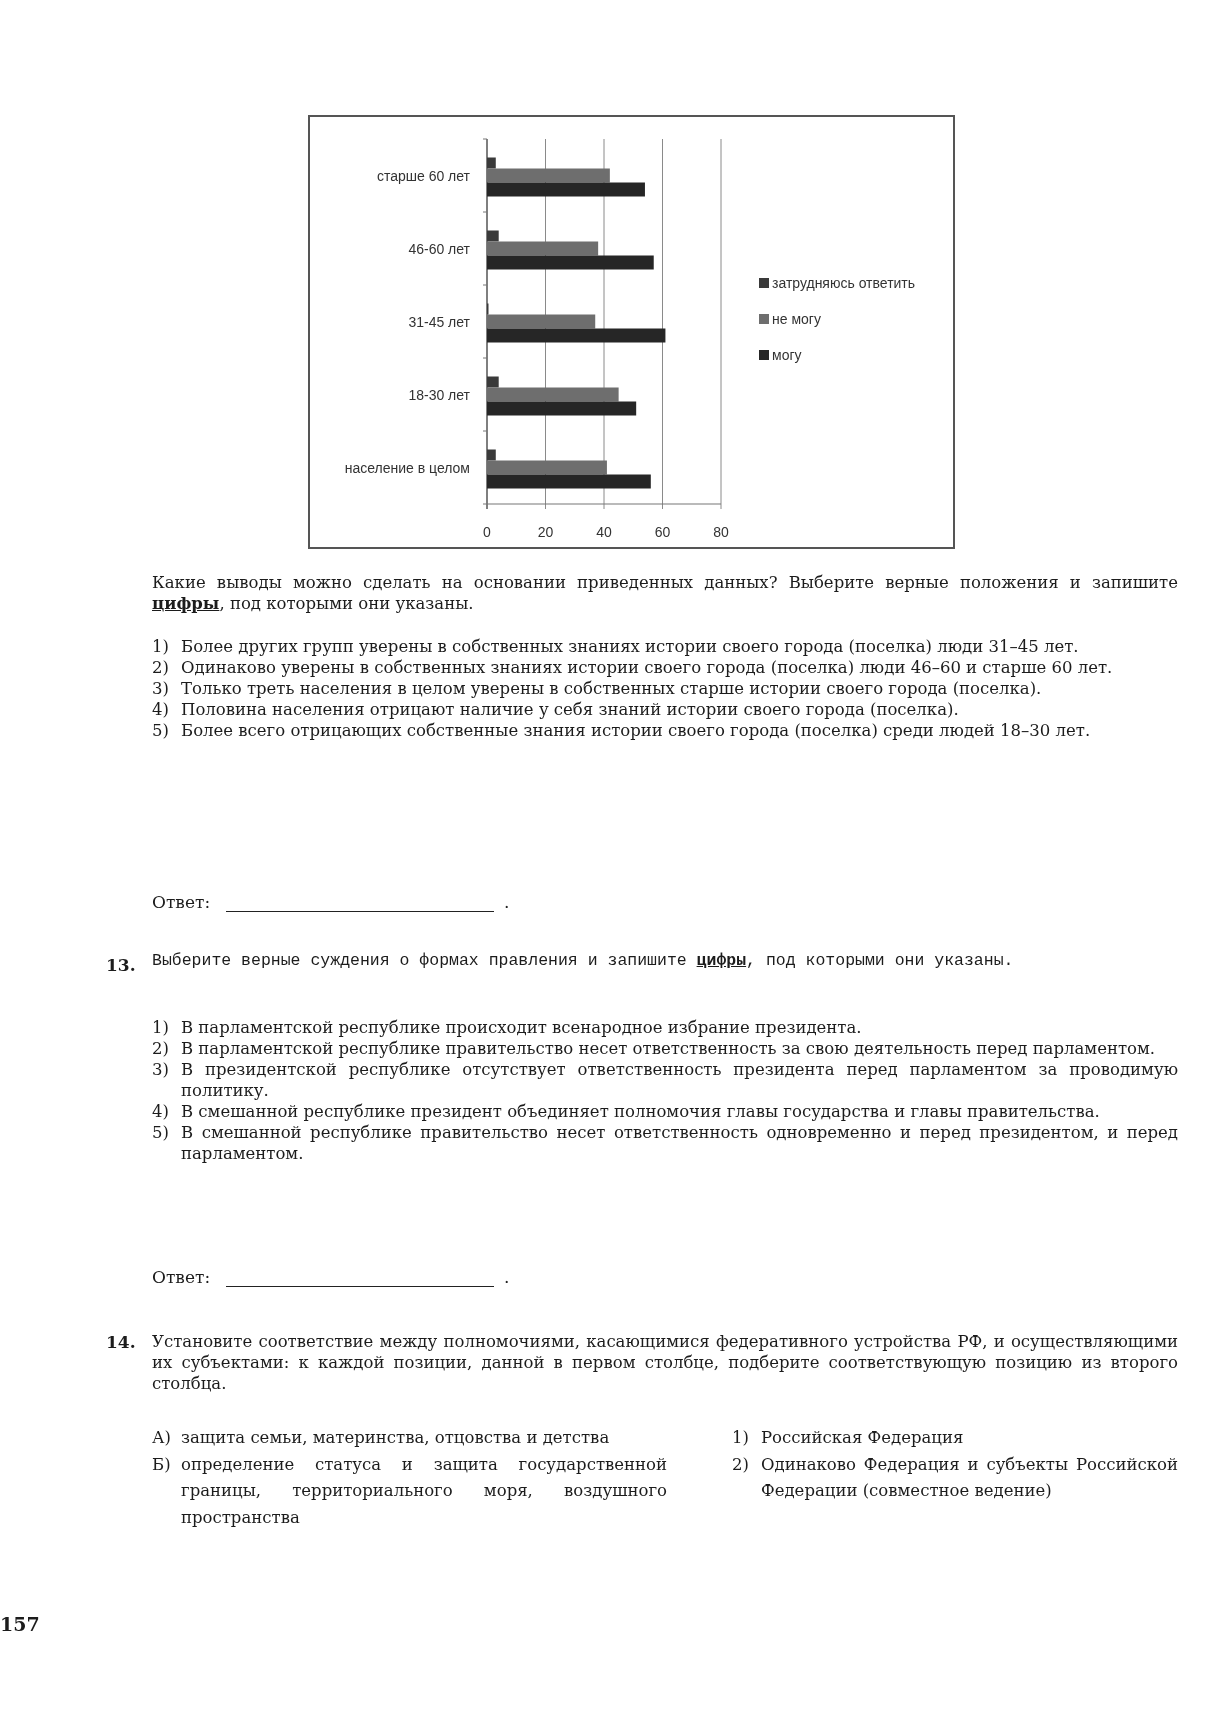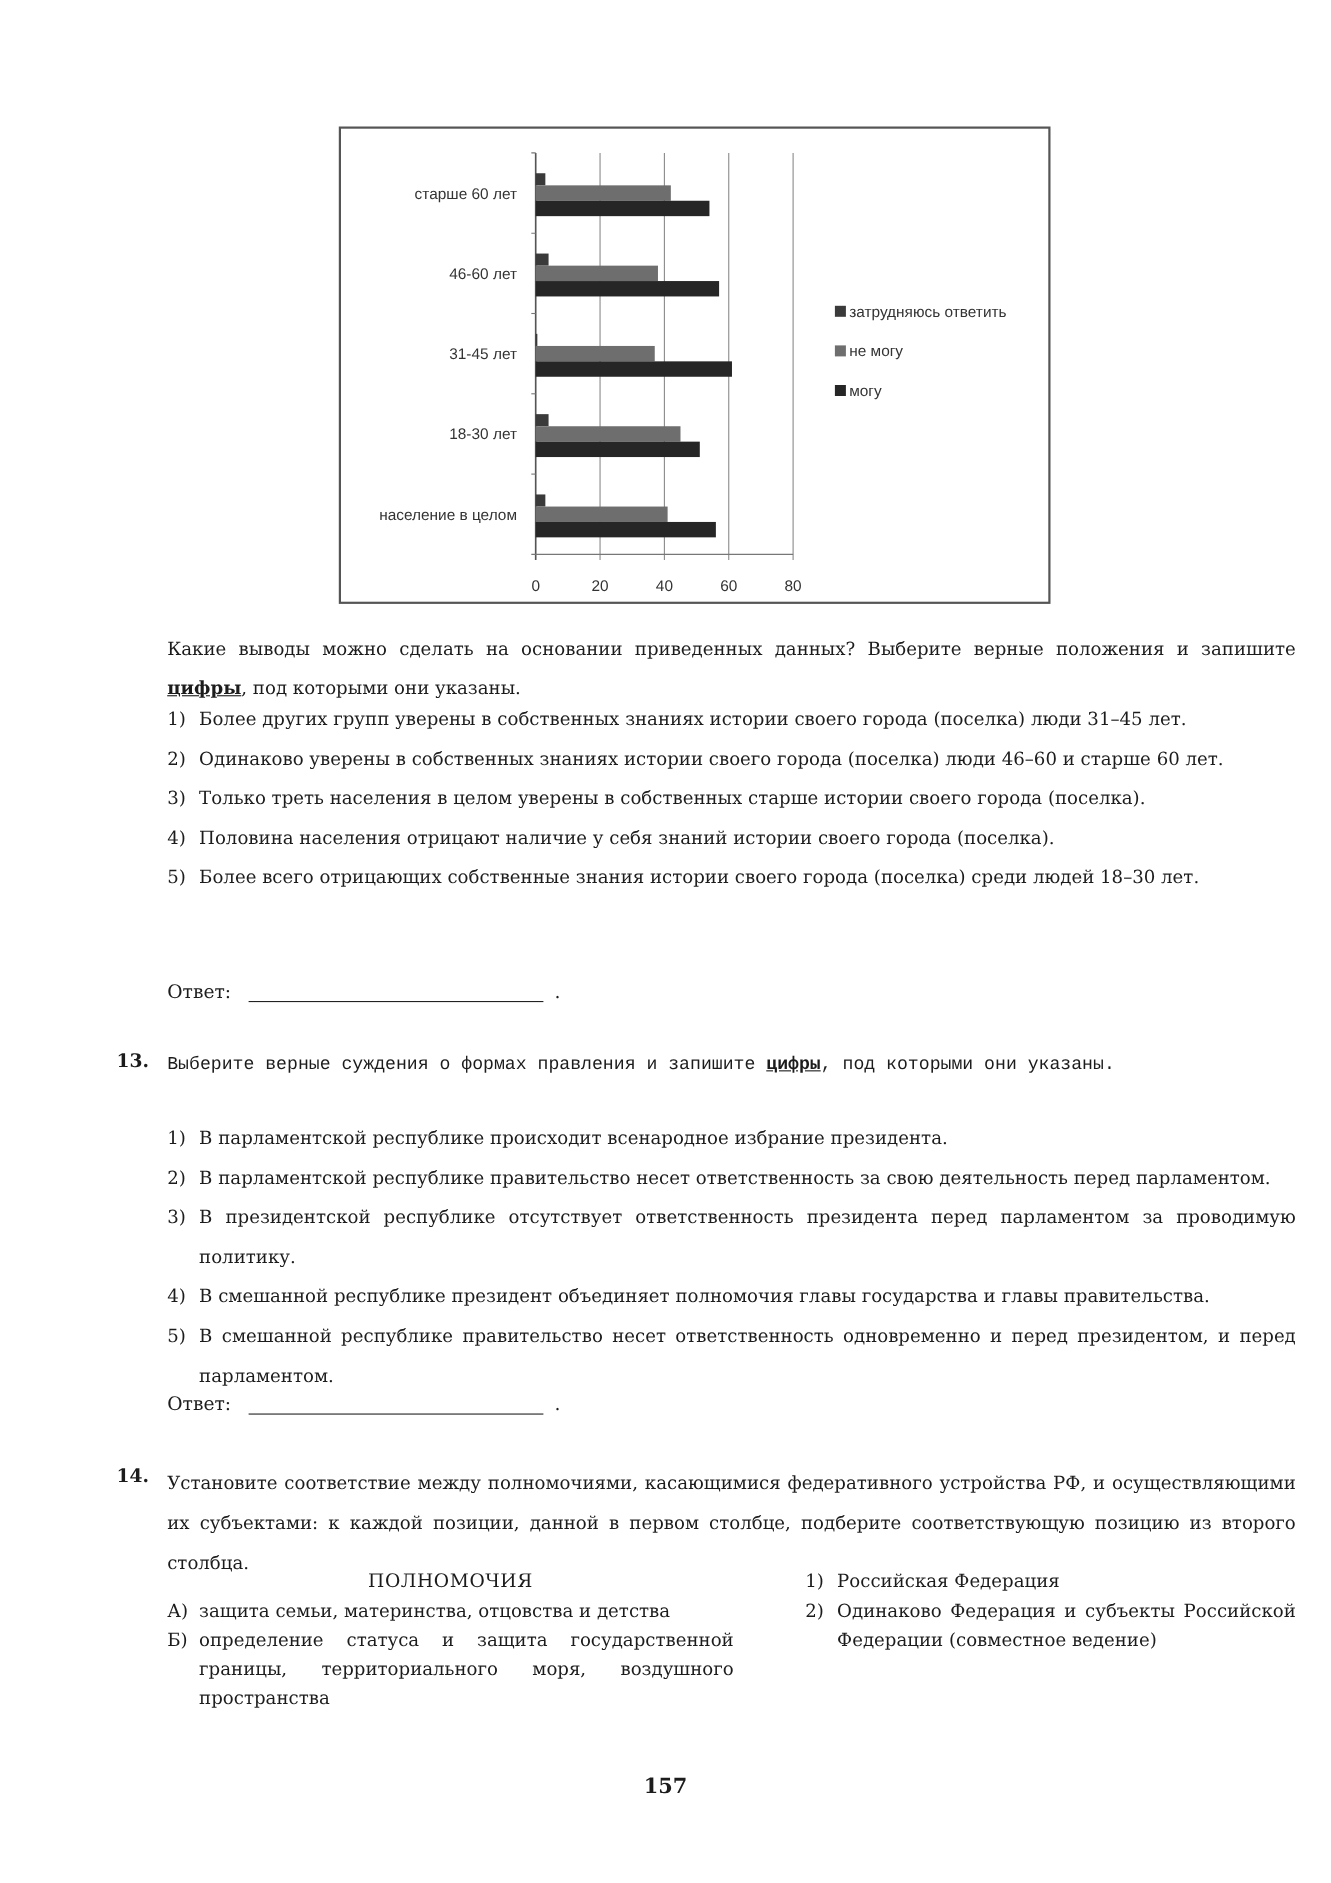"Какие выводы можно сделать на" .text-block { line-height: 36px -> 21px }
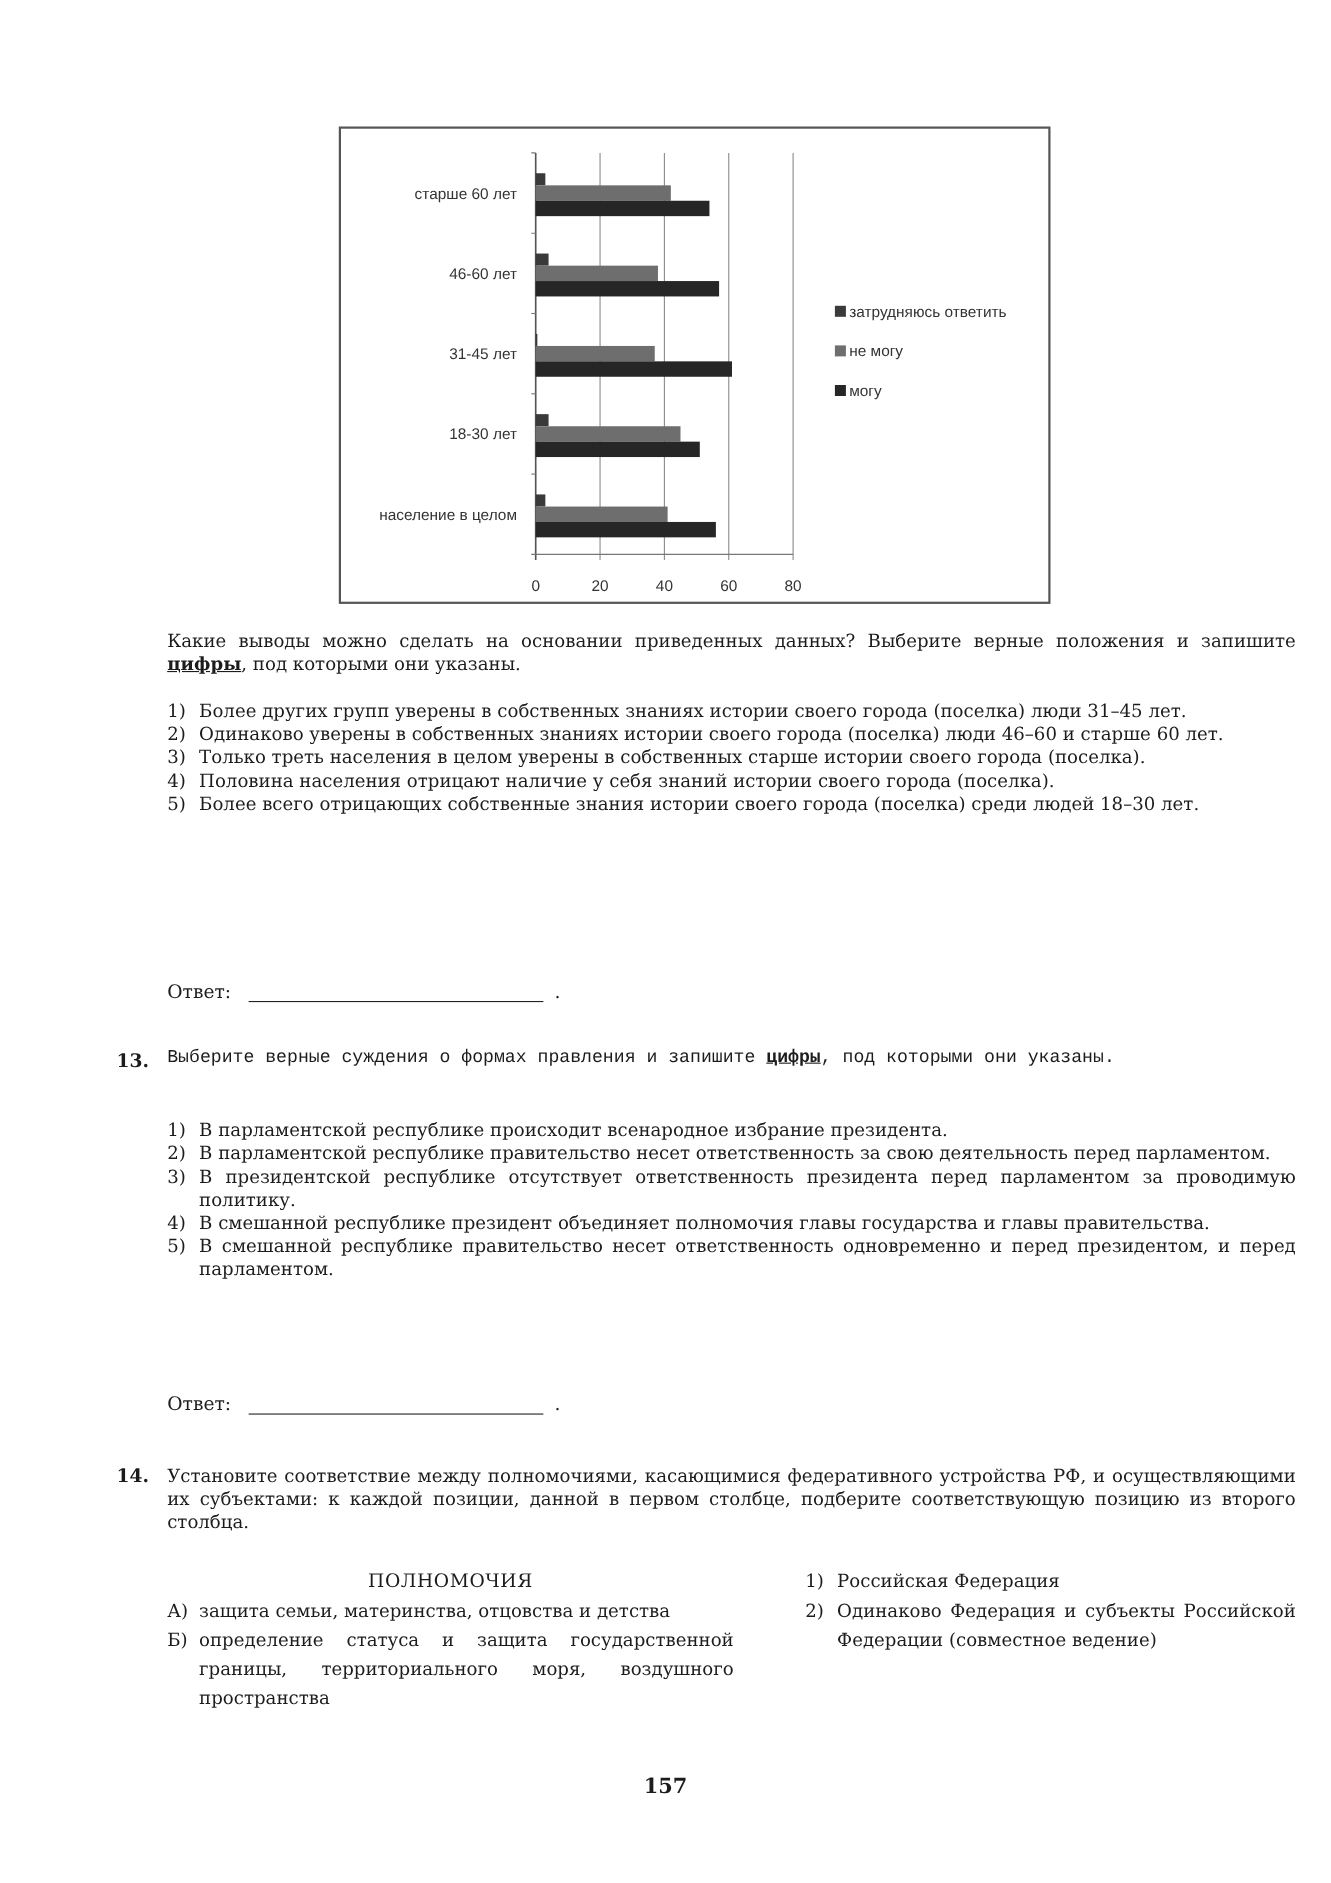"ПОЛНОМОЧИЯ" h4 { html: <h4>ПОЛНОМОЧИЯ</h4> -> none }
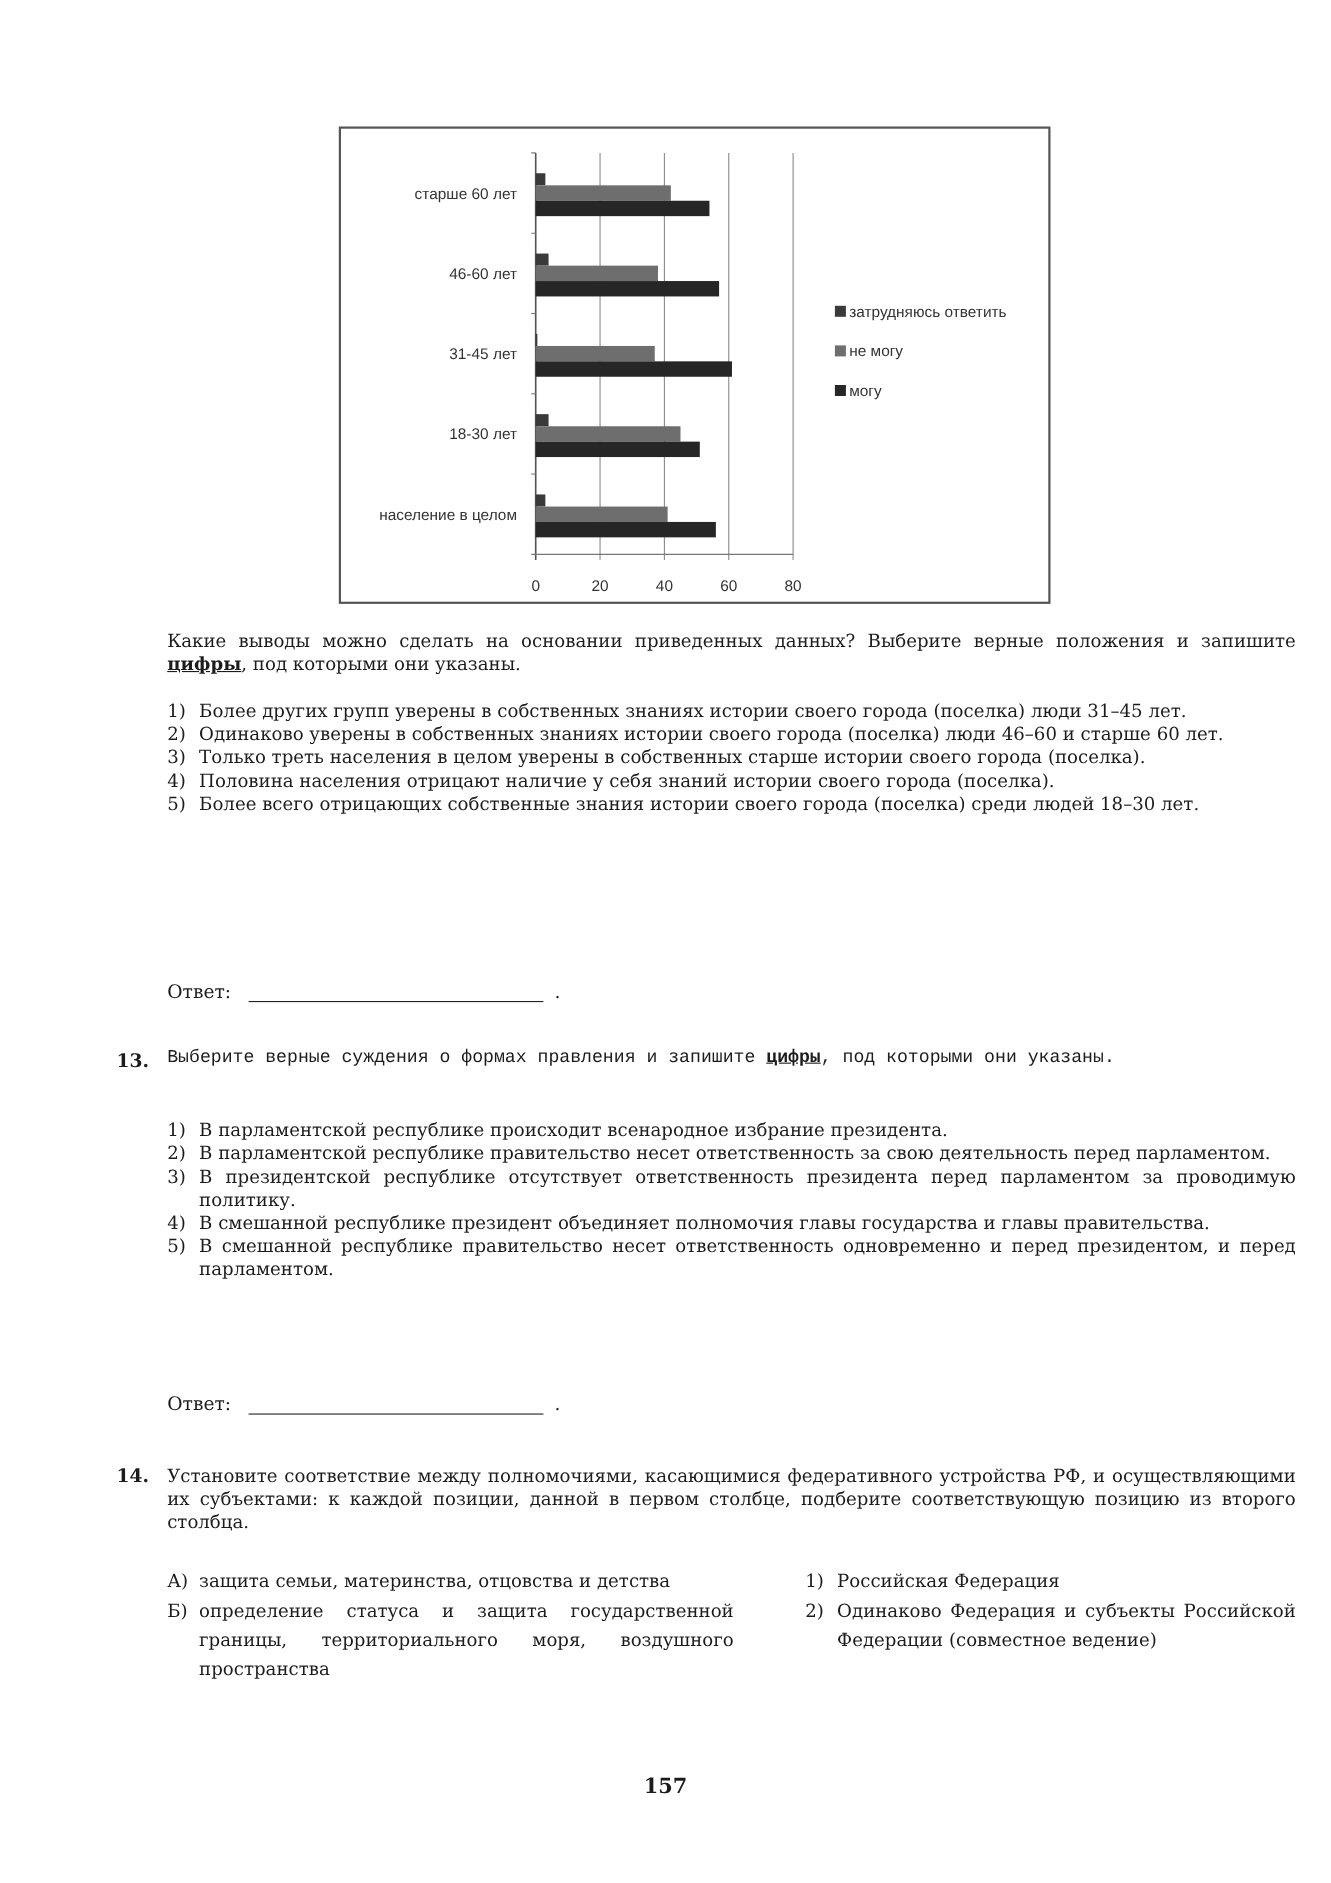"157" .page-num { text-align: center -> left }
